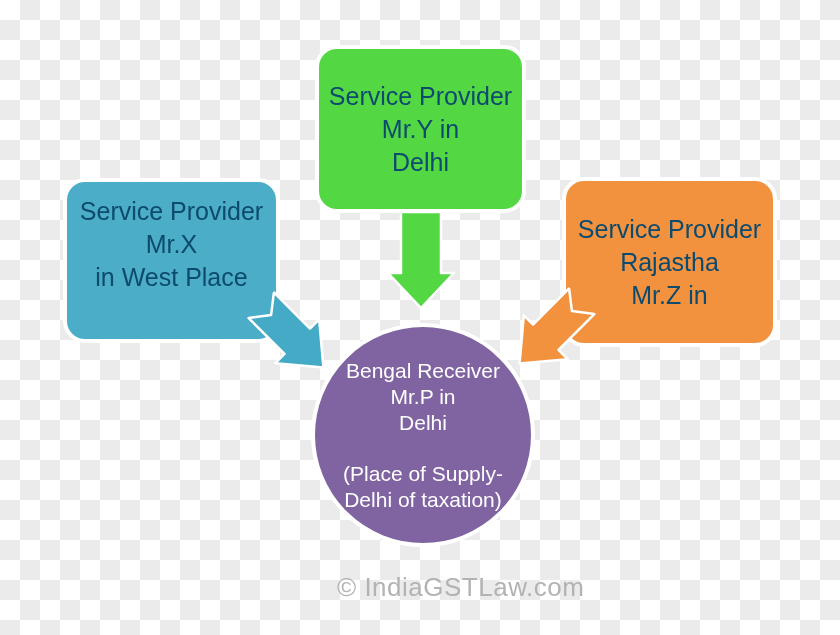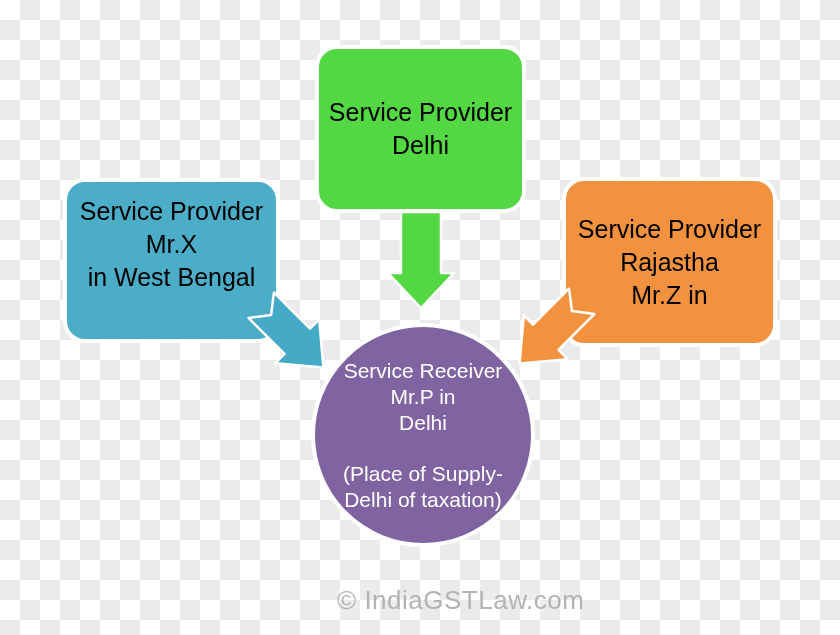"Service Provider" .box { color: #000000 -> #0c4a6e }
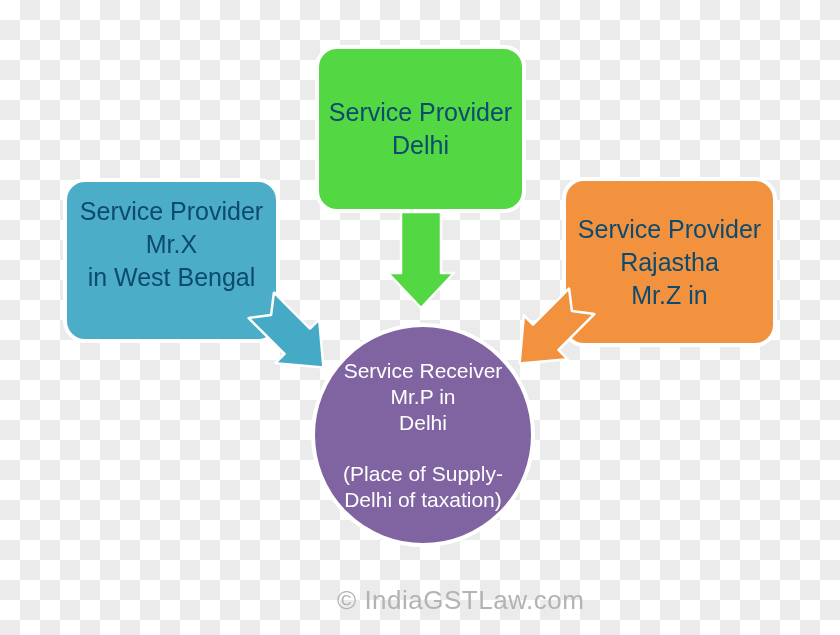"Mr.Y in" div { html: none -> <div>Mr.Y in</div> }
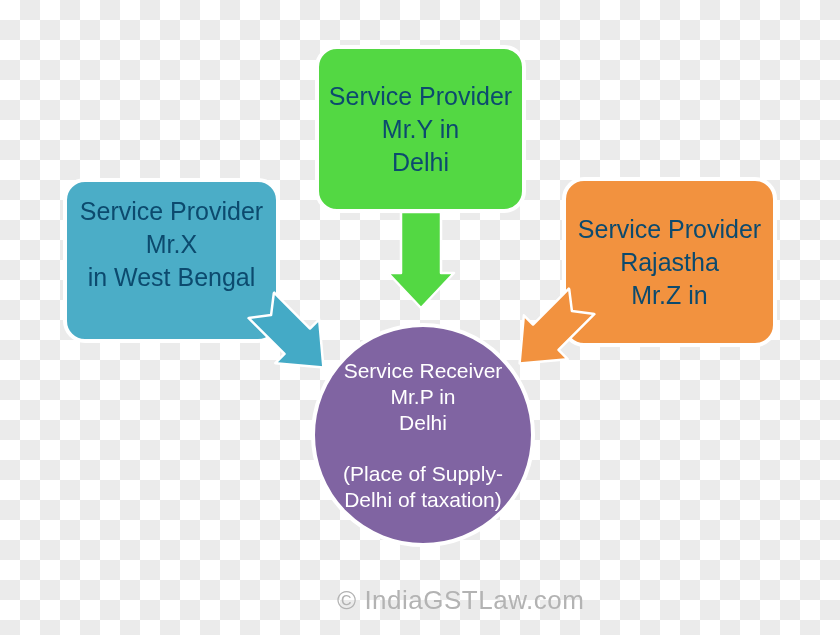"in West Bengal" div { text: Bengal -> Place }
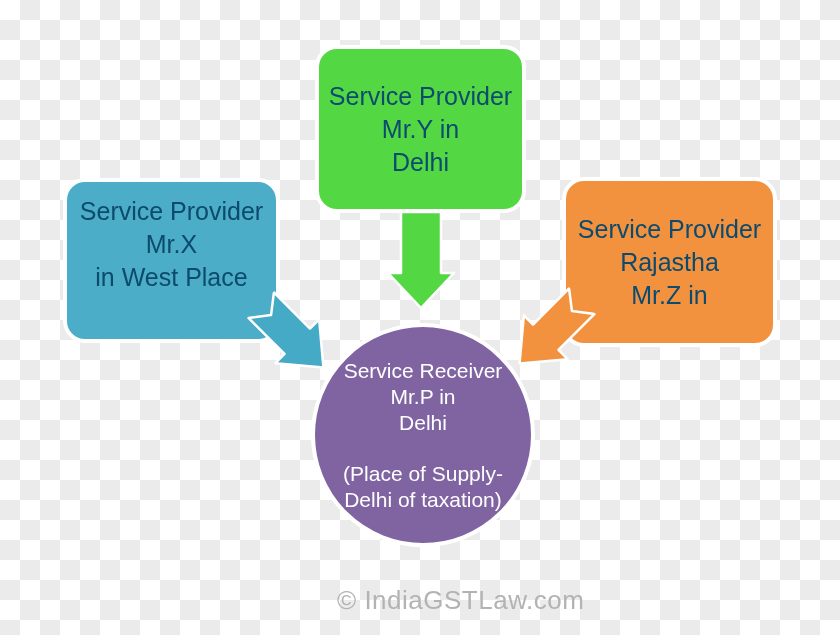"Service Receiver" div { text: Service -> Bengal }
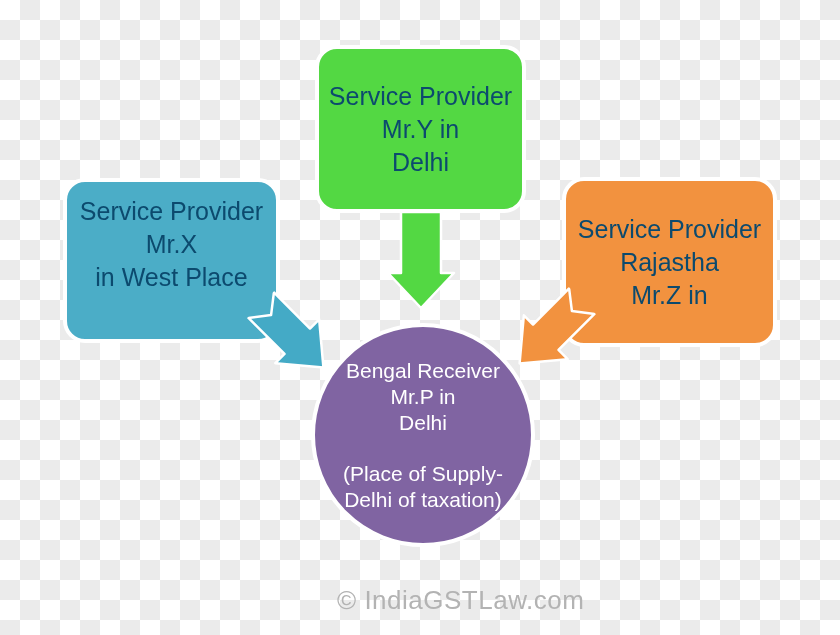"© IndiaGSTLaw.com" .watermark { margin-top: 13px -> none }
